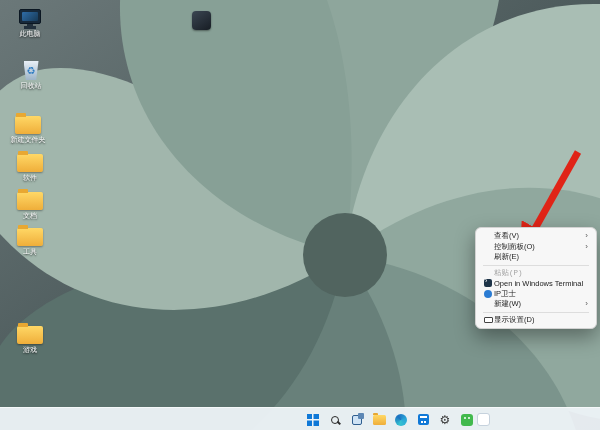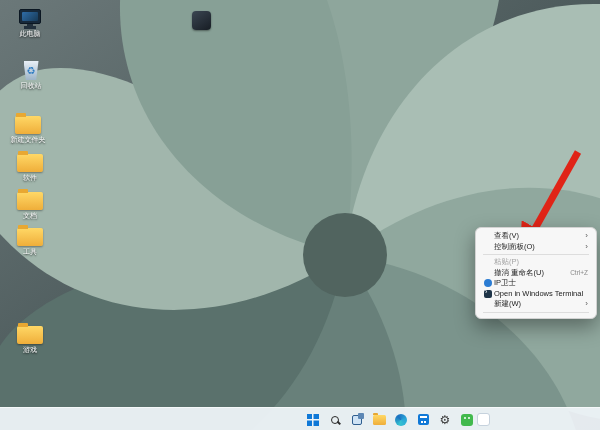"刷新(E)" div.mi { html: none -> <div> <span></span> <span>刷新(E)</span> </div> }
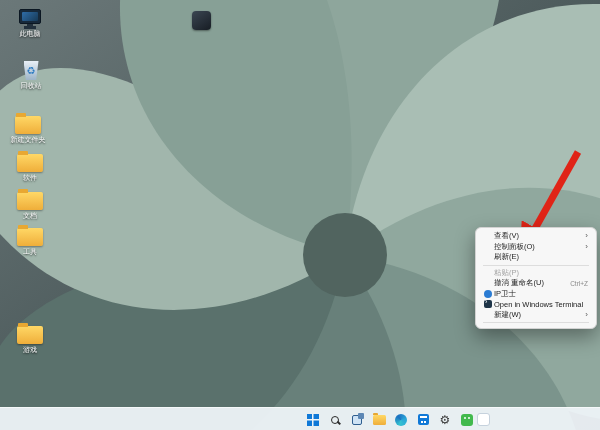"粘贴(P)" .mi.disabled { font-family: none -> Liberation Mono, monospace }
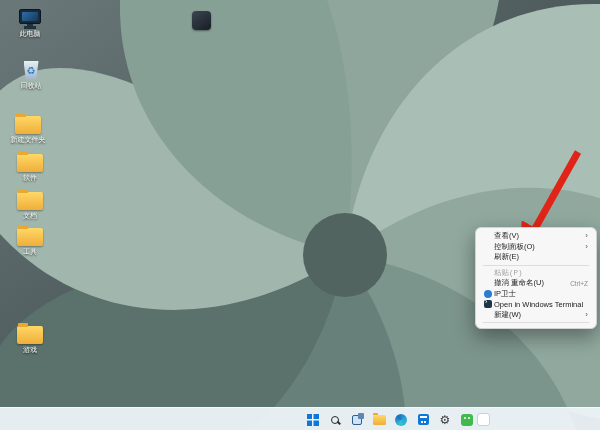"撤消 重命名(U)" div.mi { html: <div> <span></span> <span>撤消 重命名(U)</span> <span>Ctrl+Z</span> </div> -> none }
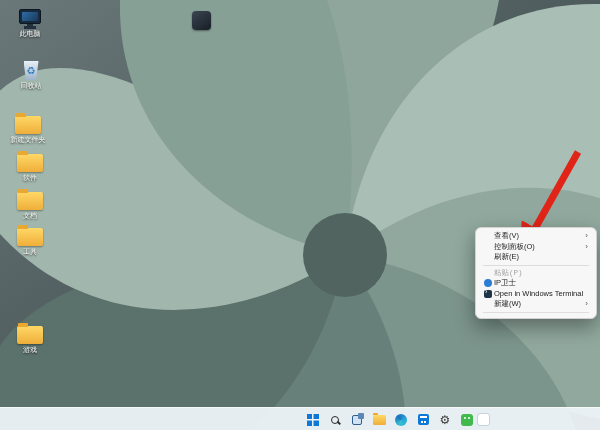"IP卫士" div.mi { order: before "Open in Windows Terminal" -> after "Open in Windows Terminal" }
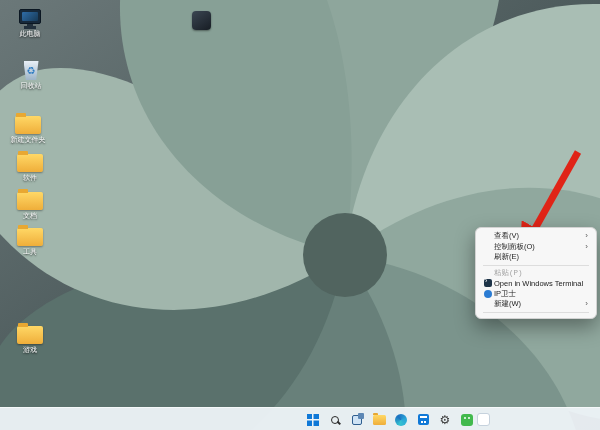"显示设置(D)" div.mi { html: none -> <div> <span> <span></span> </span> <span>显示设置(D)</span> </div> }
